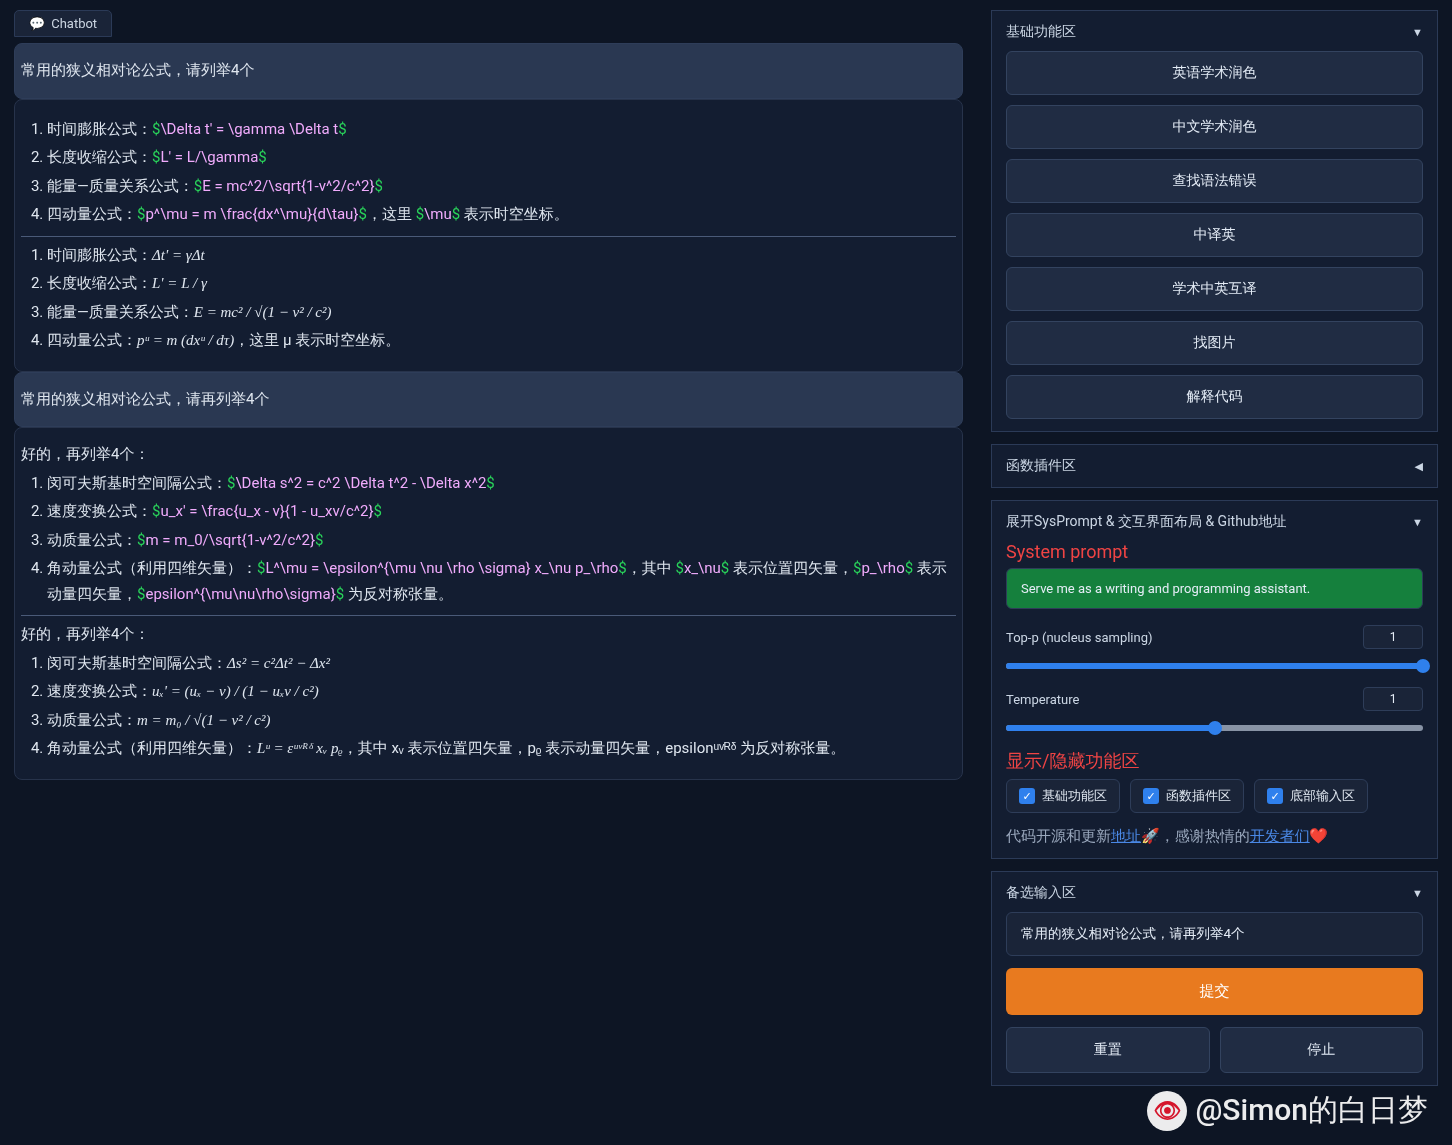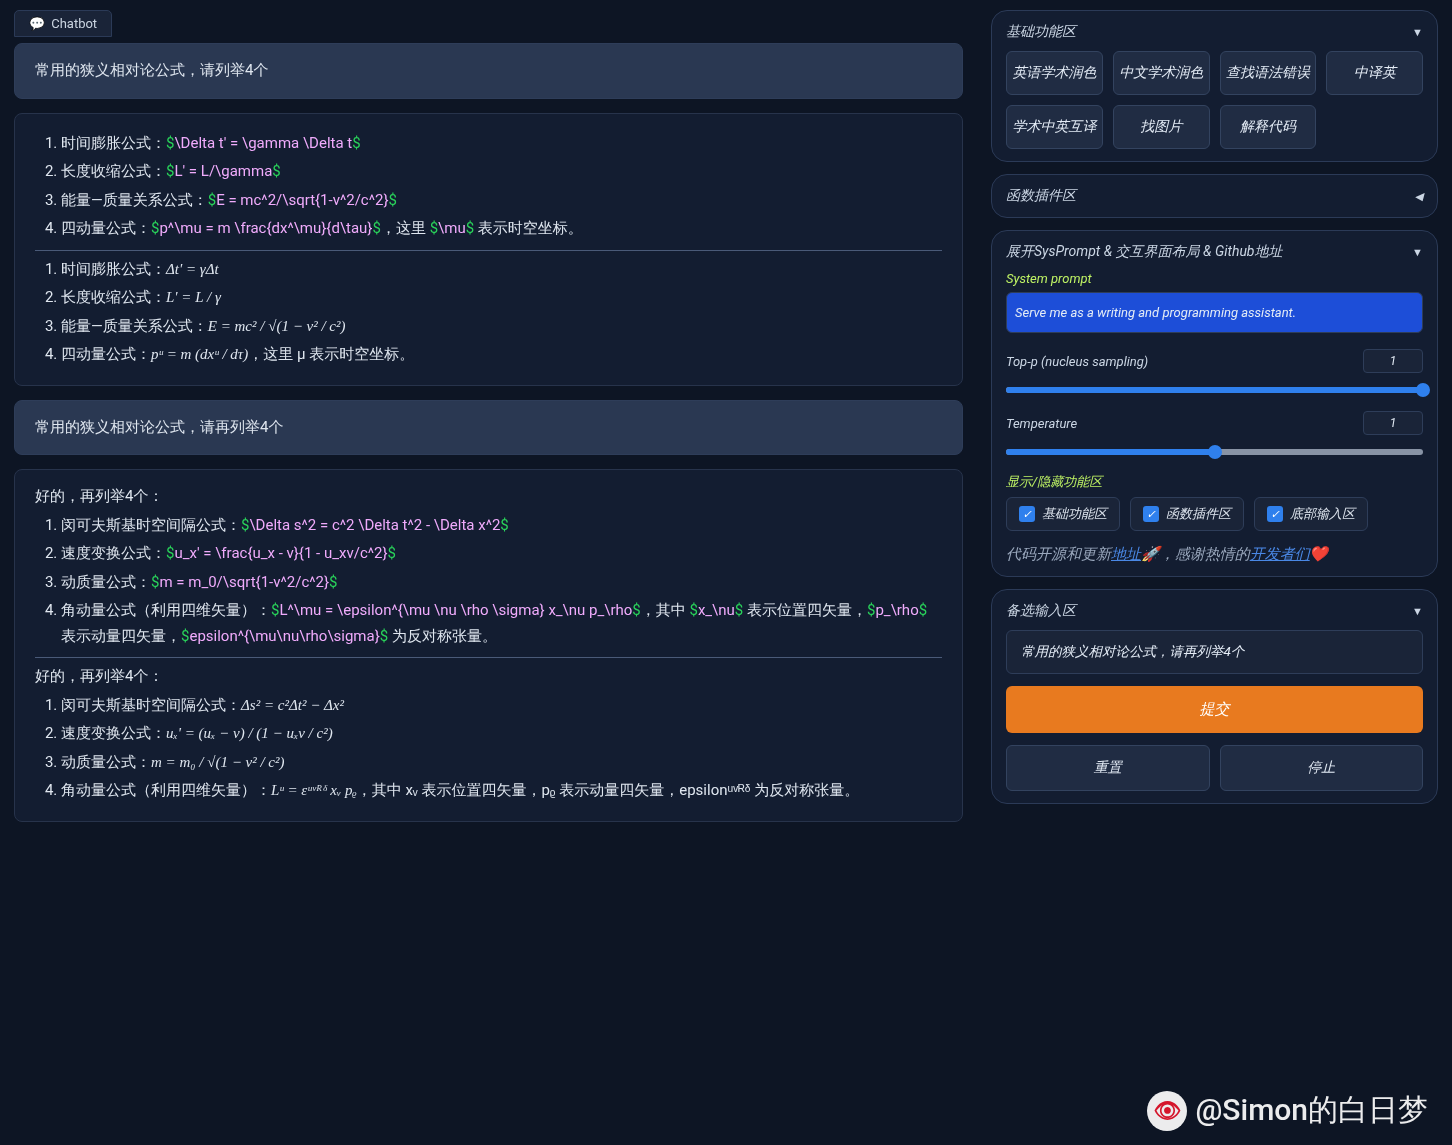"基础功能区" .panel { border-radius: 16px -> 0; font-style: italic -> none }
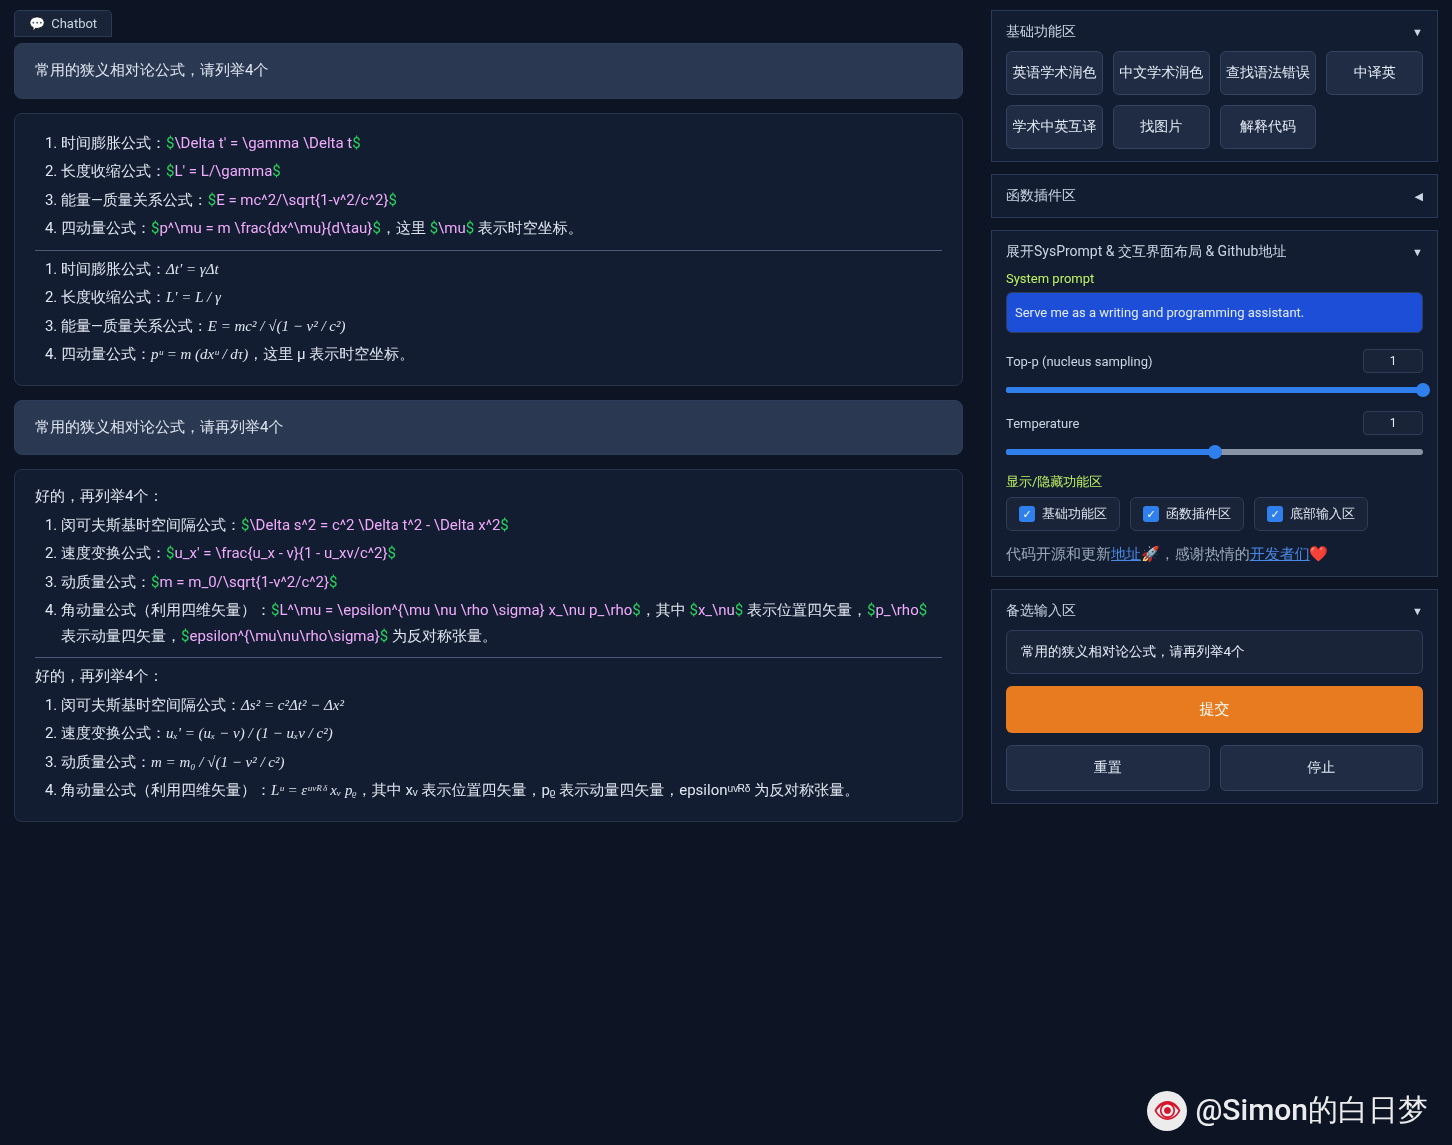"常用的狭义相对论公式，请列举4个" .bubble { margin-bottom: 14px -> 0; padding: 14px 20px -> 14px 6px }
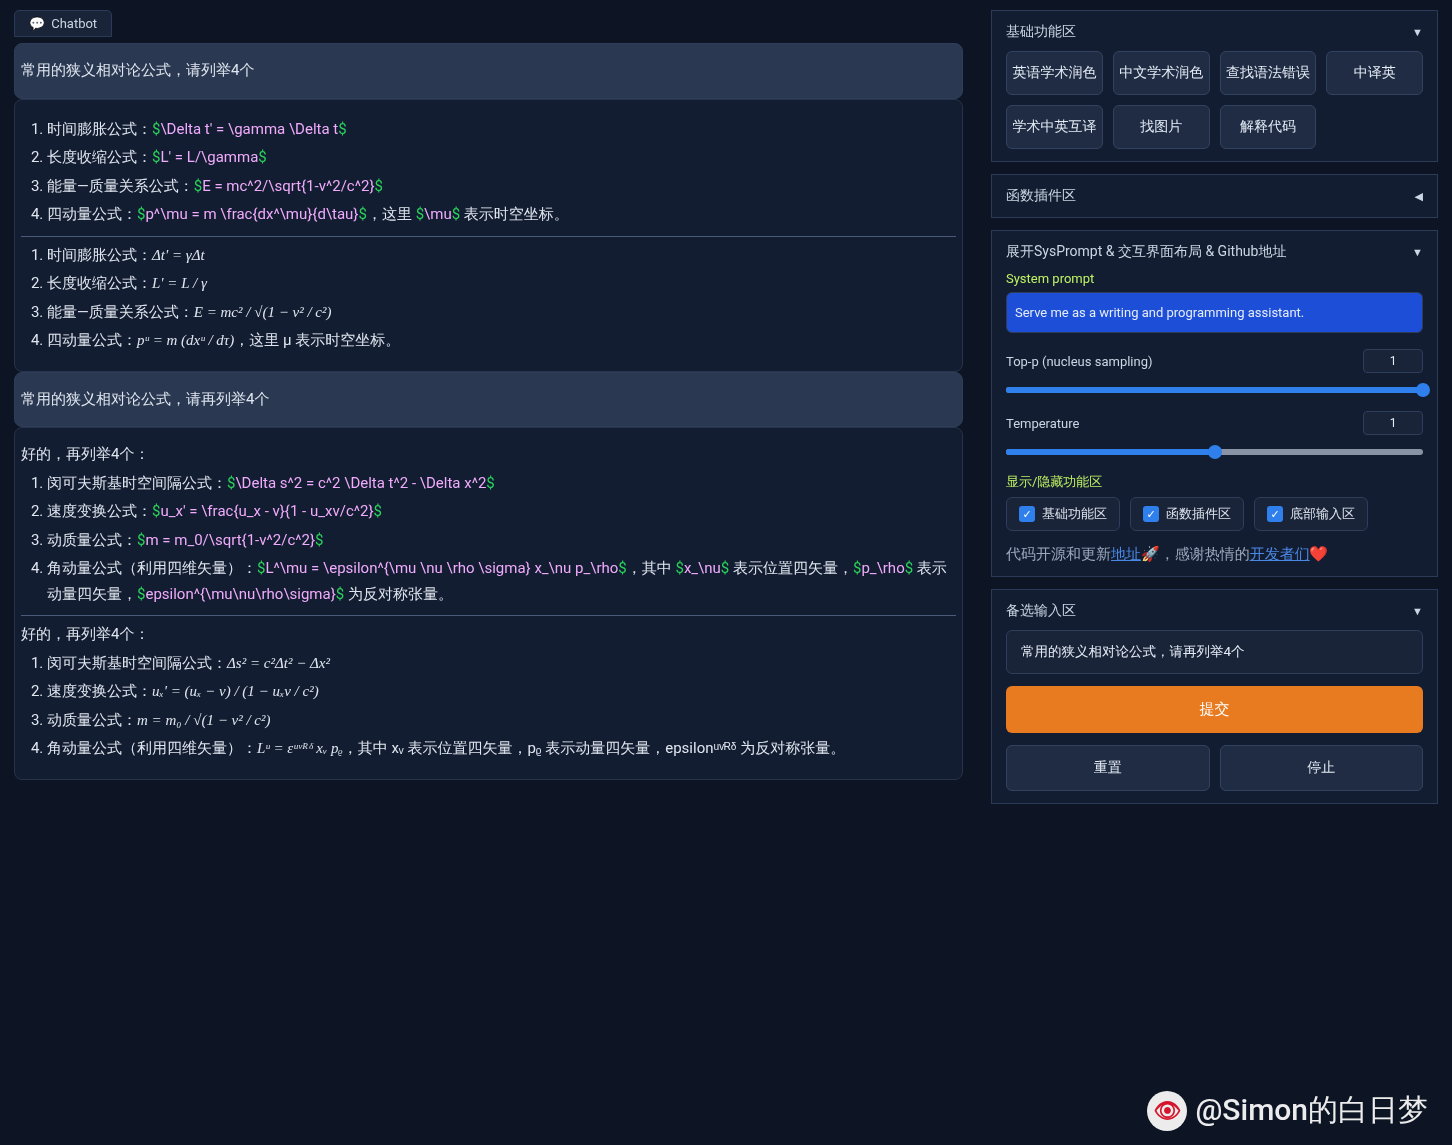"英语学术润色" .btn-grid { grid-template-columns: 1fr 1fr 1fr 1fr -> 1fr }
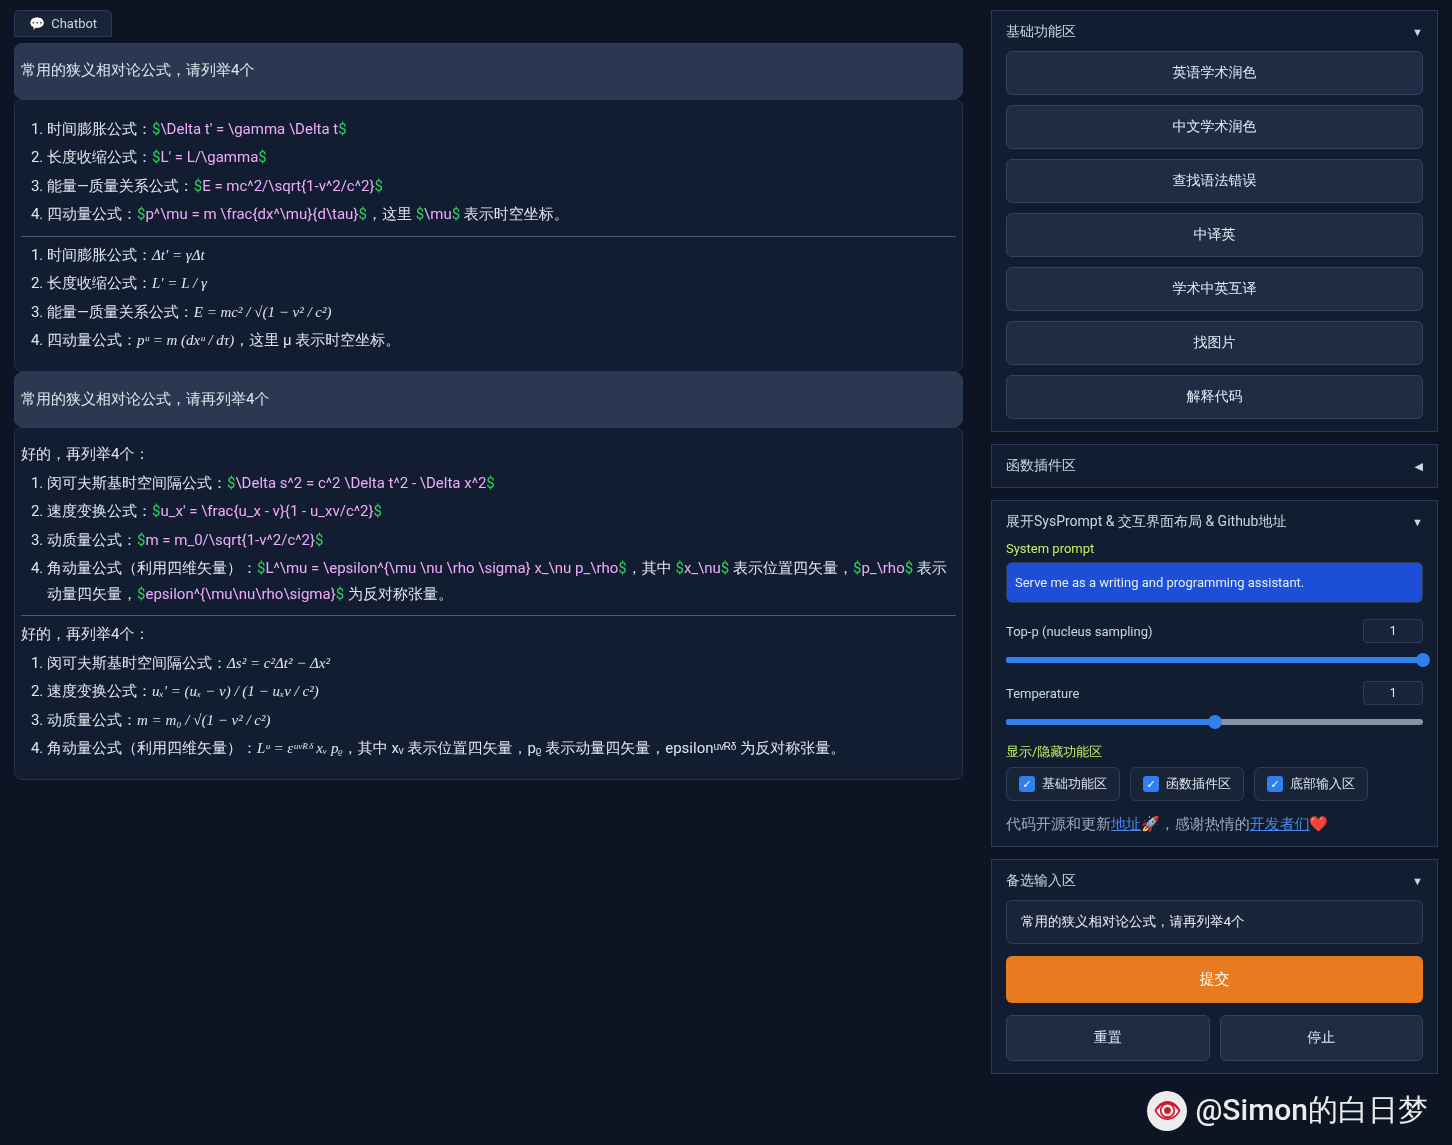"System prompt" .sub-label { color: #bef264 -> #ef4444; font-size: 13px -> 18px }
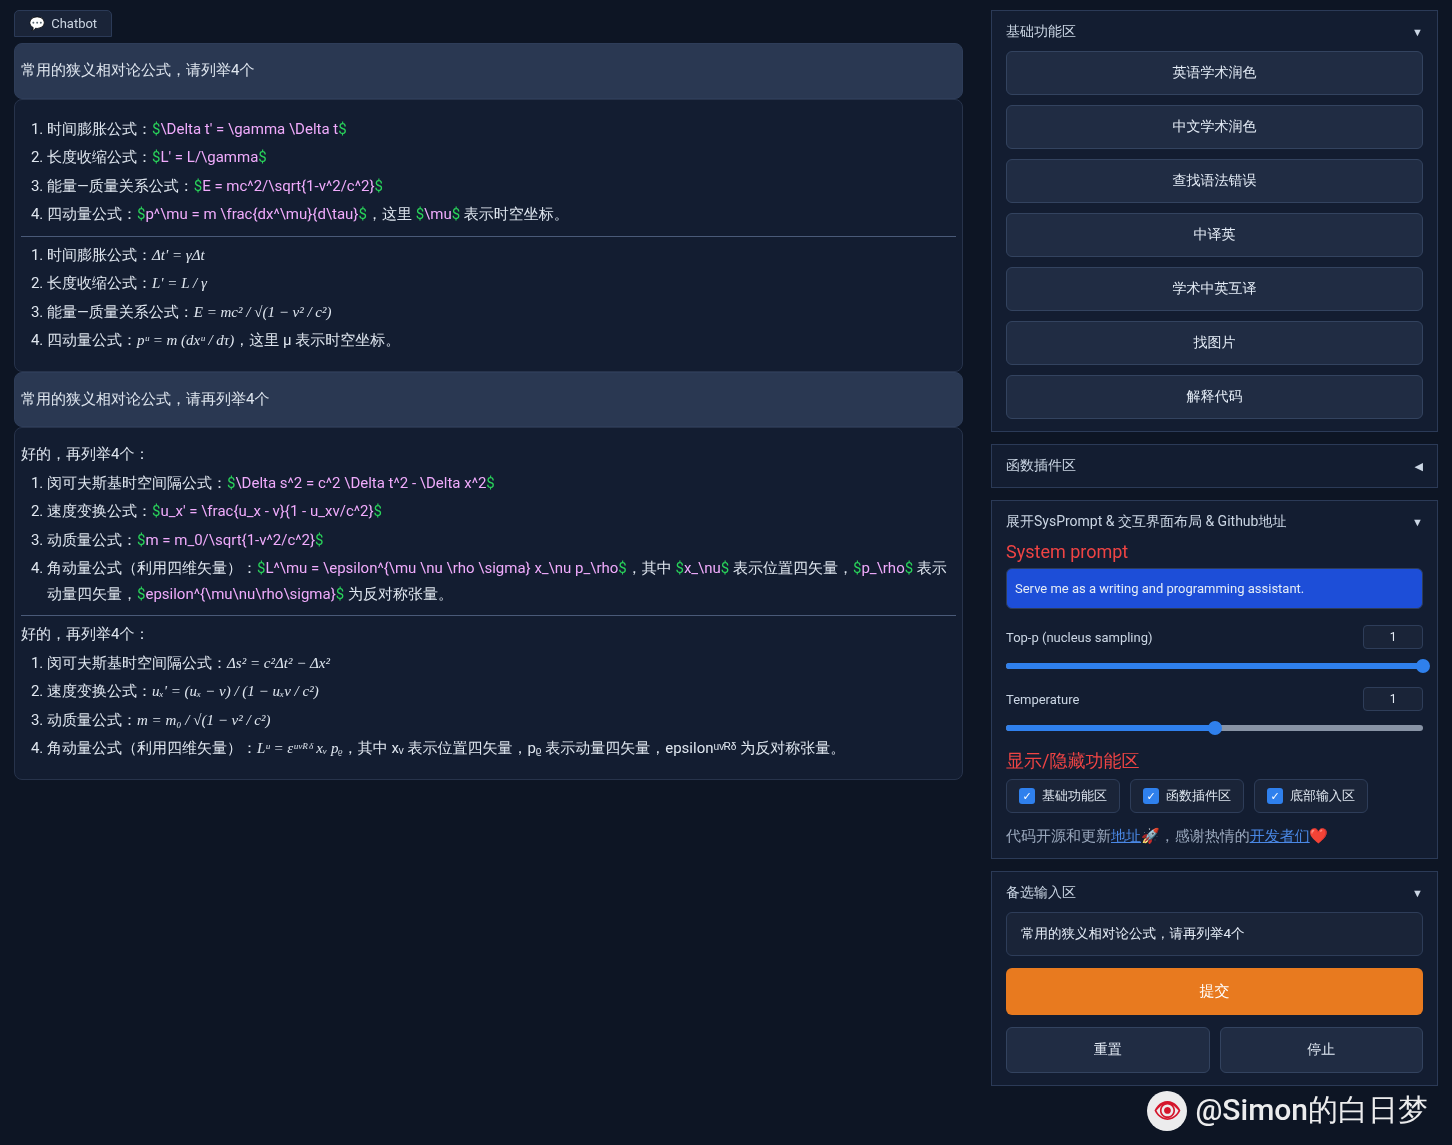"Serve me as a writing" .sys-box { background: #1d4ed8 -> #15803d; padding: 12px 8px -> 12px 14px }
